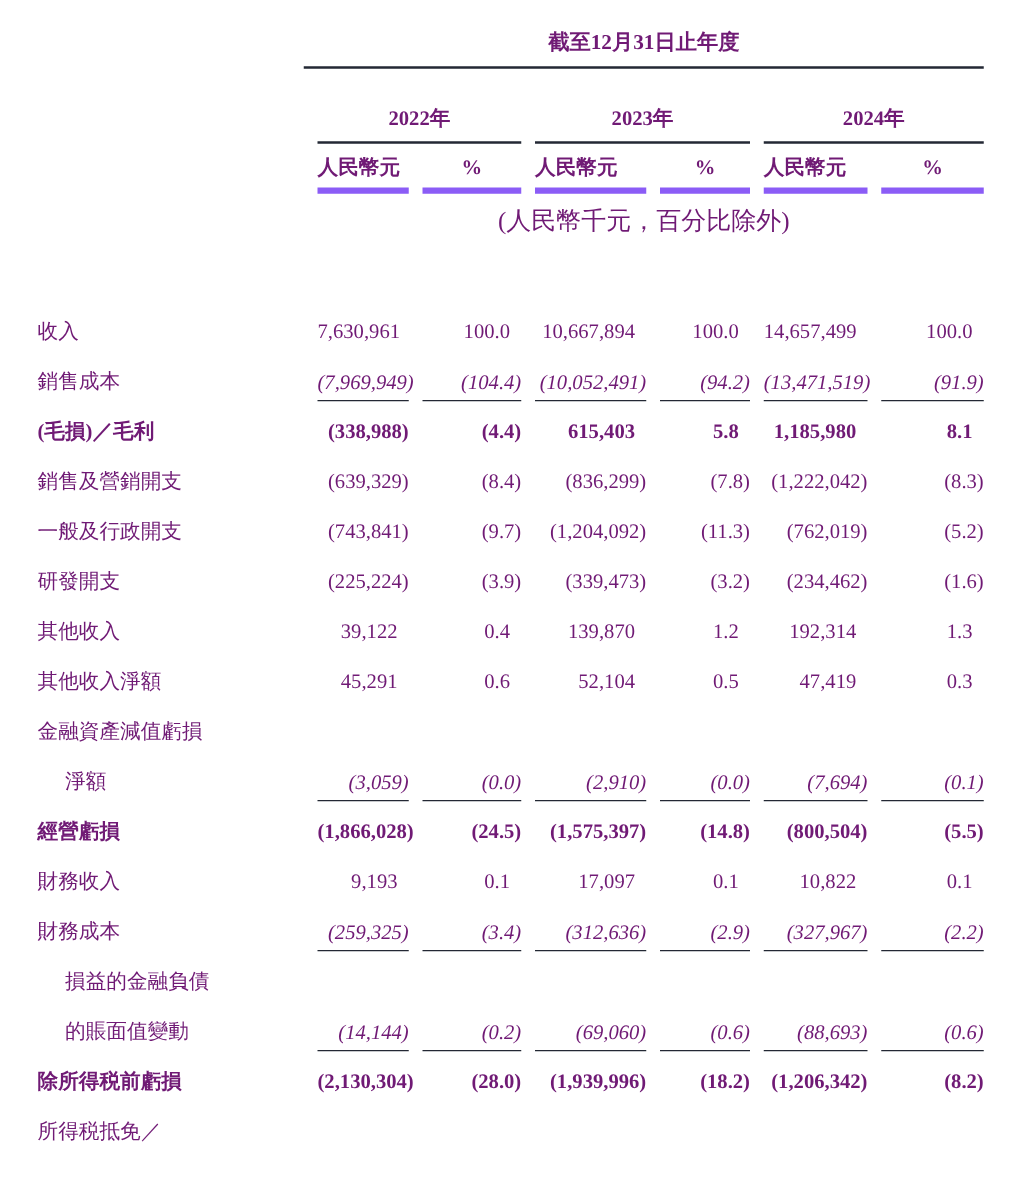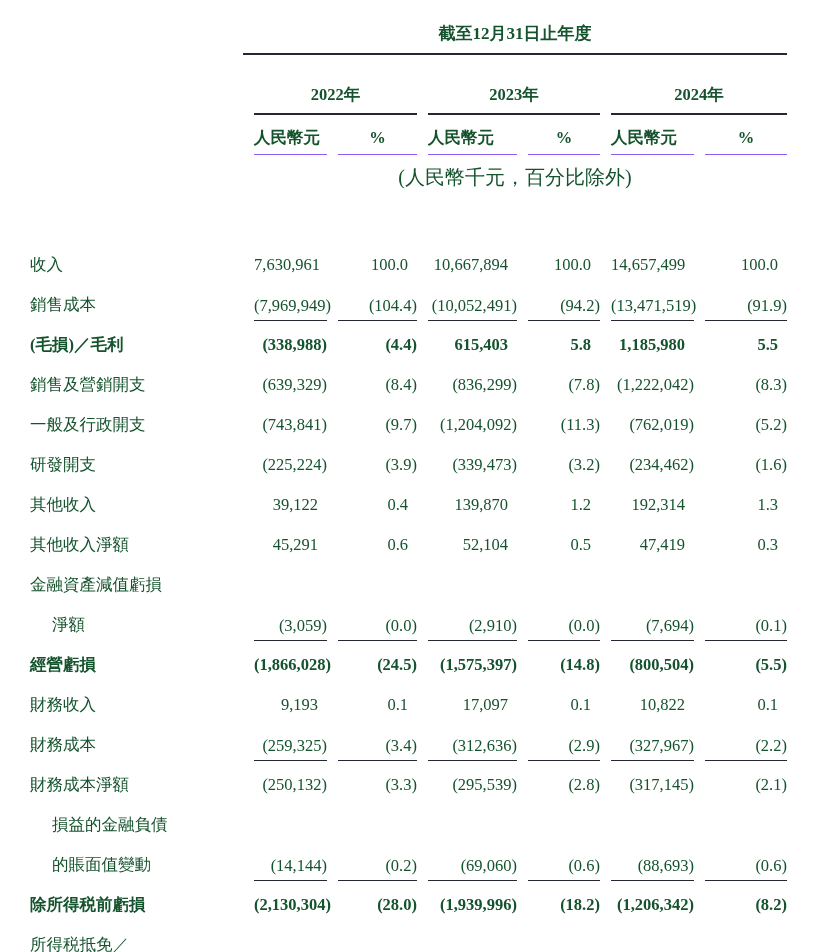"截至12月31日止年度" .page { color: #14532d -> #701a75 }
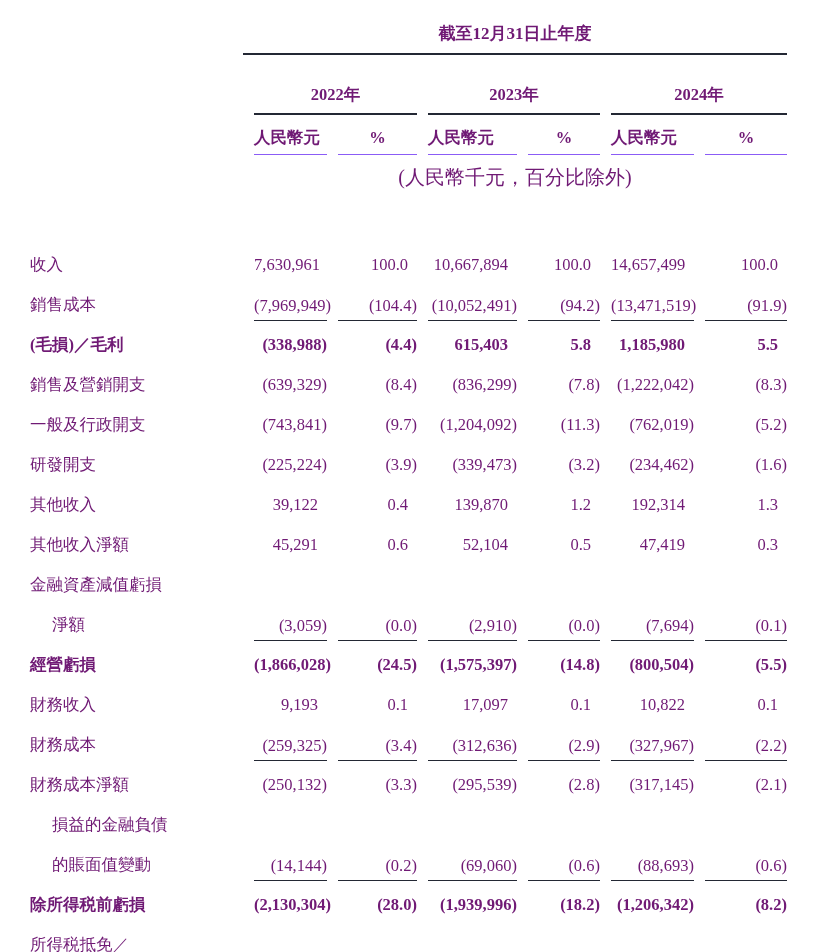"人民幣元" .sub-line { border-bottom: 1px solid #8b5cf6 -> 5px solid #8b5cf6 }
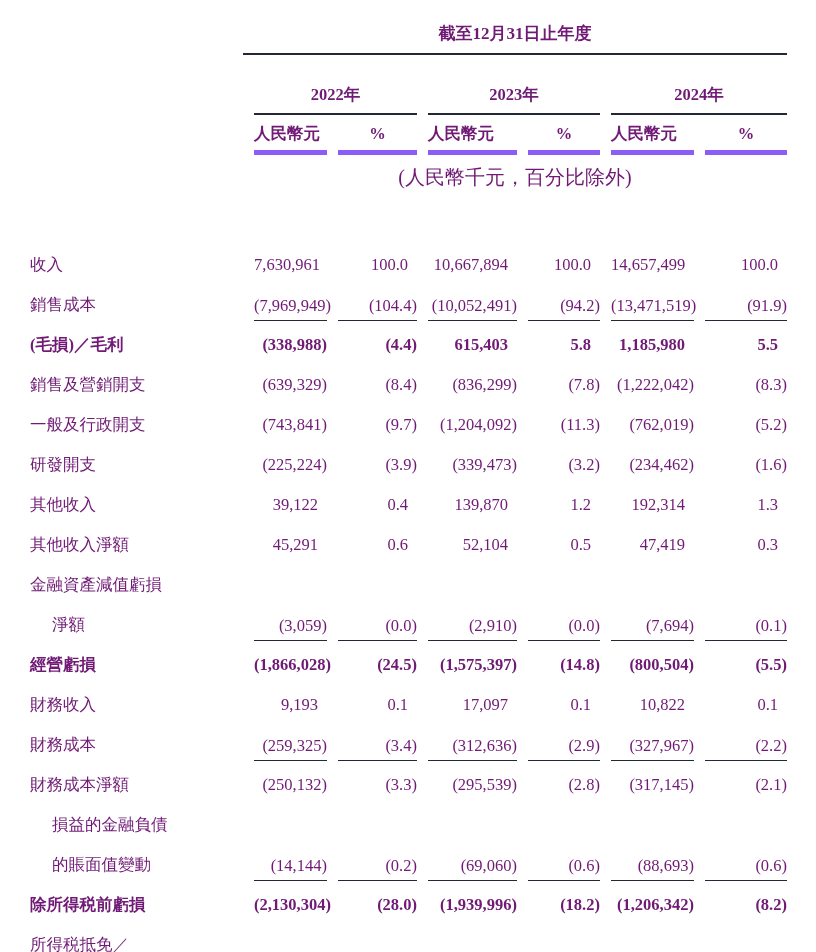"(7,969,949)" .cell.u { font-style: none -> italic }
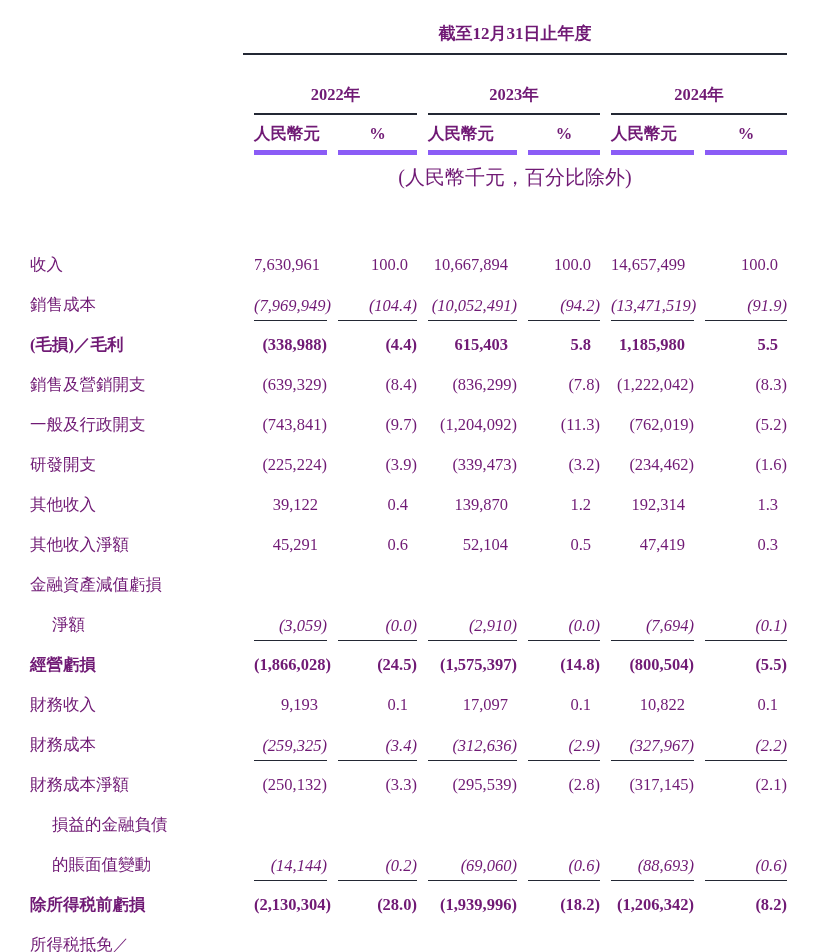"5.5" div.cell { text: 5.5 -> 8.1 }
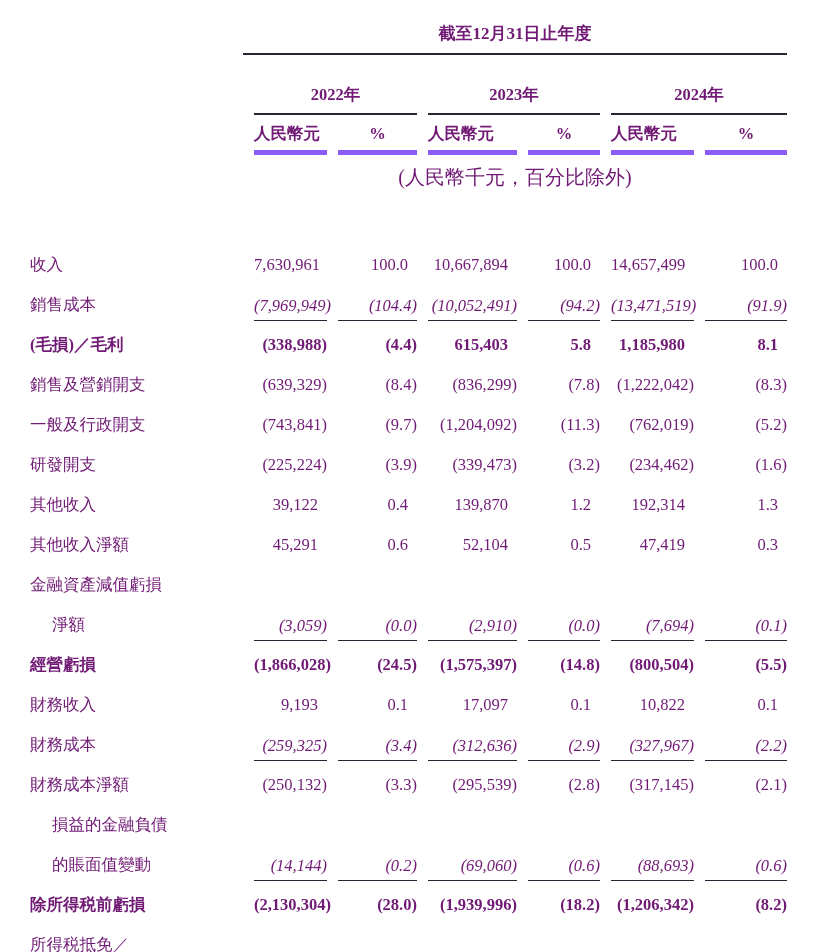"財務成本淨額" tr.body-row { html: <tr> <th>財務成本淨額</th> <td> <div>(250,132)</div> </td> <td> <div>(3.3)</div> </td> <td> <div>(295,539)</div> </td> <td> <div>(2.8)</div> </td> <td> <div>(317,145)</div> </td> <td> <div>(2.1)</div> </td> </tr> -> none }
